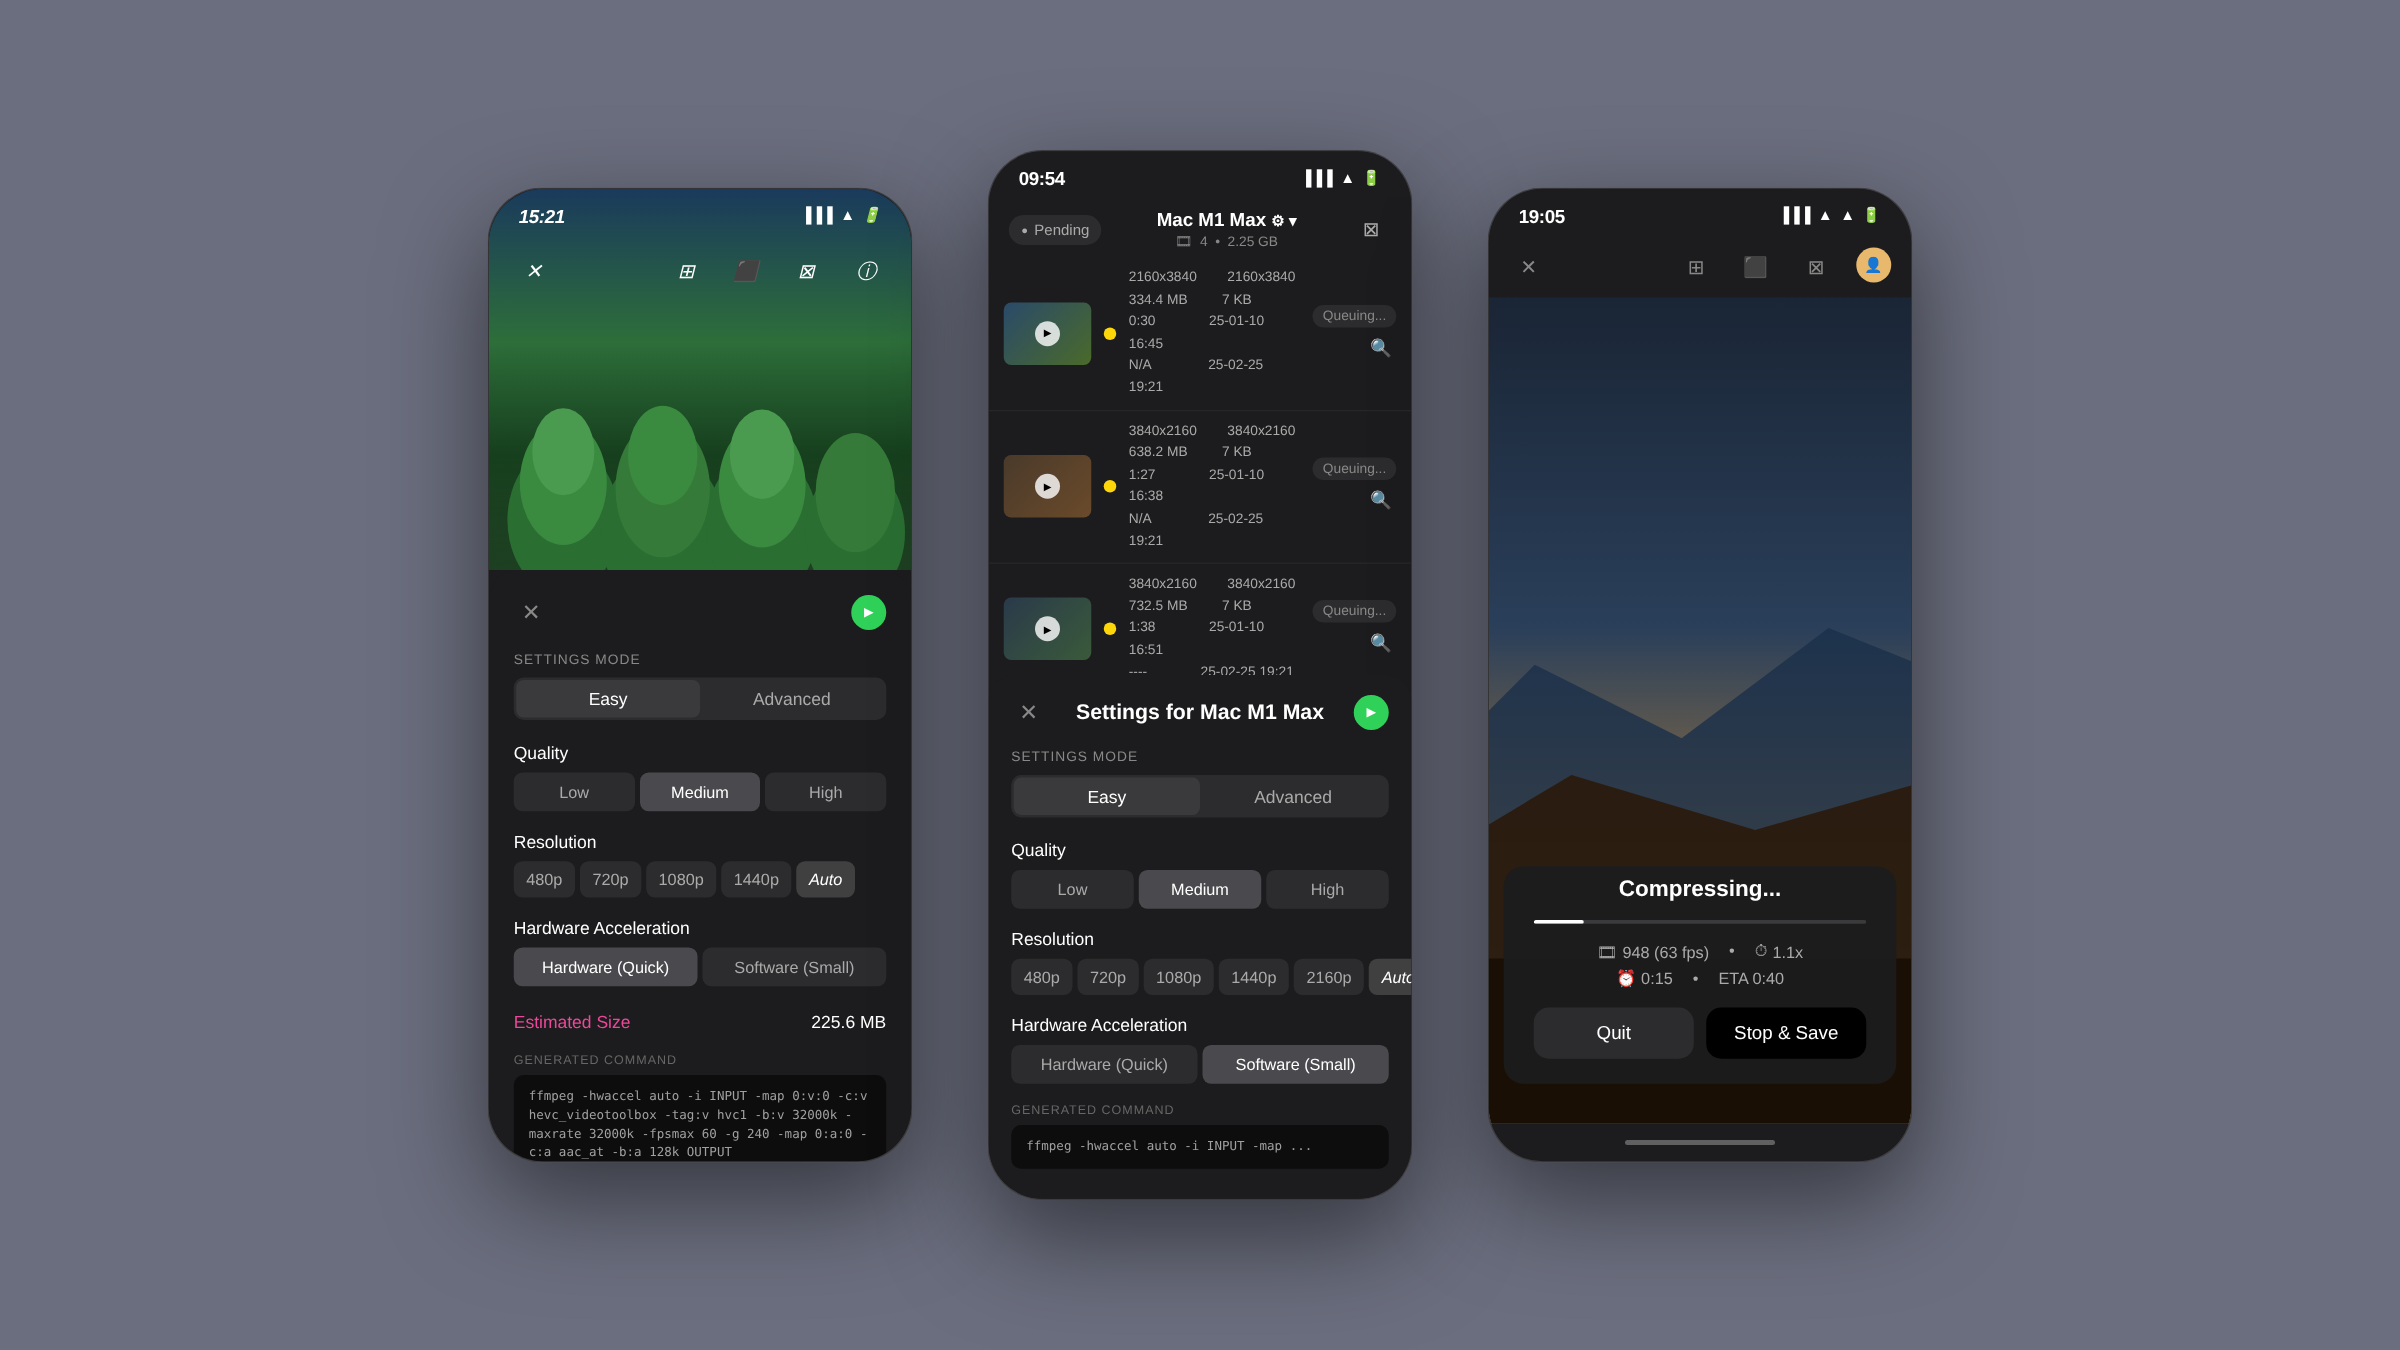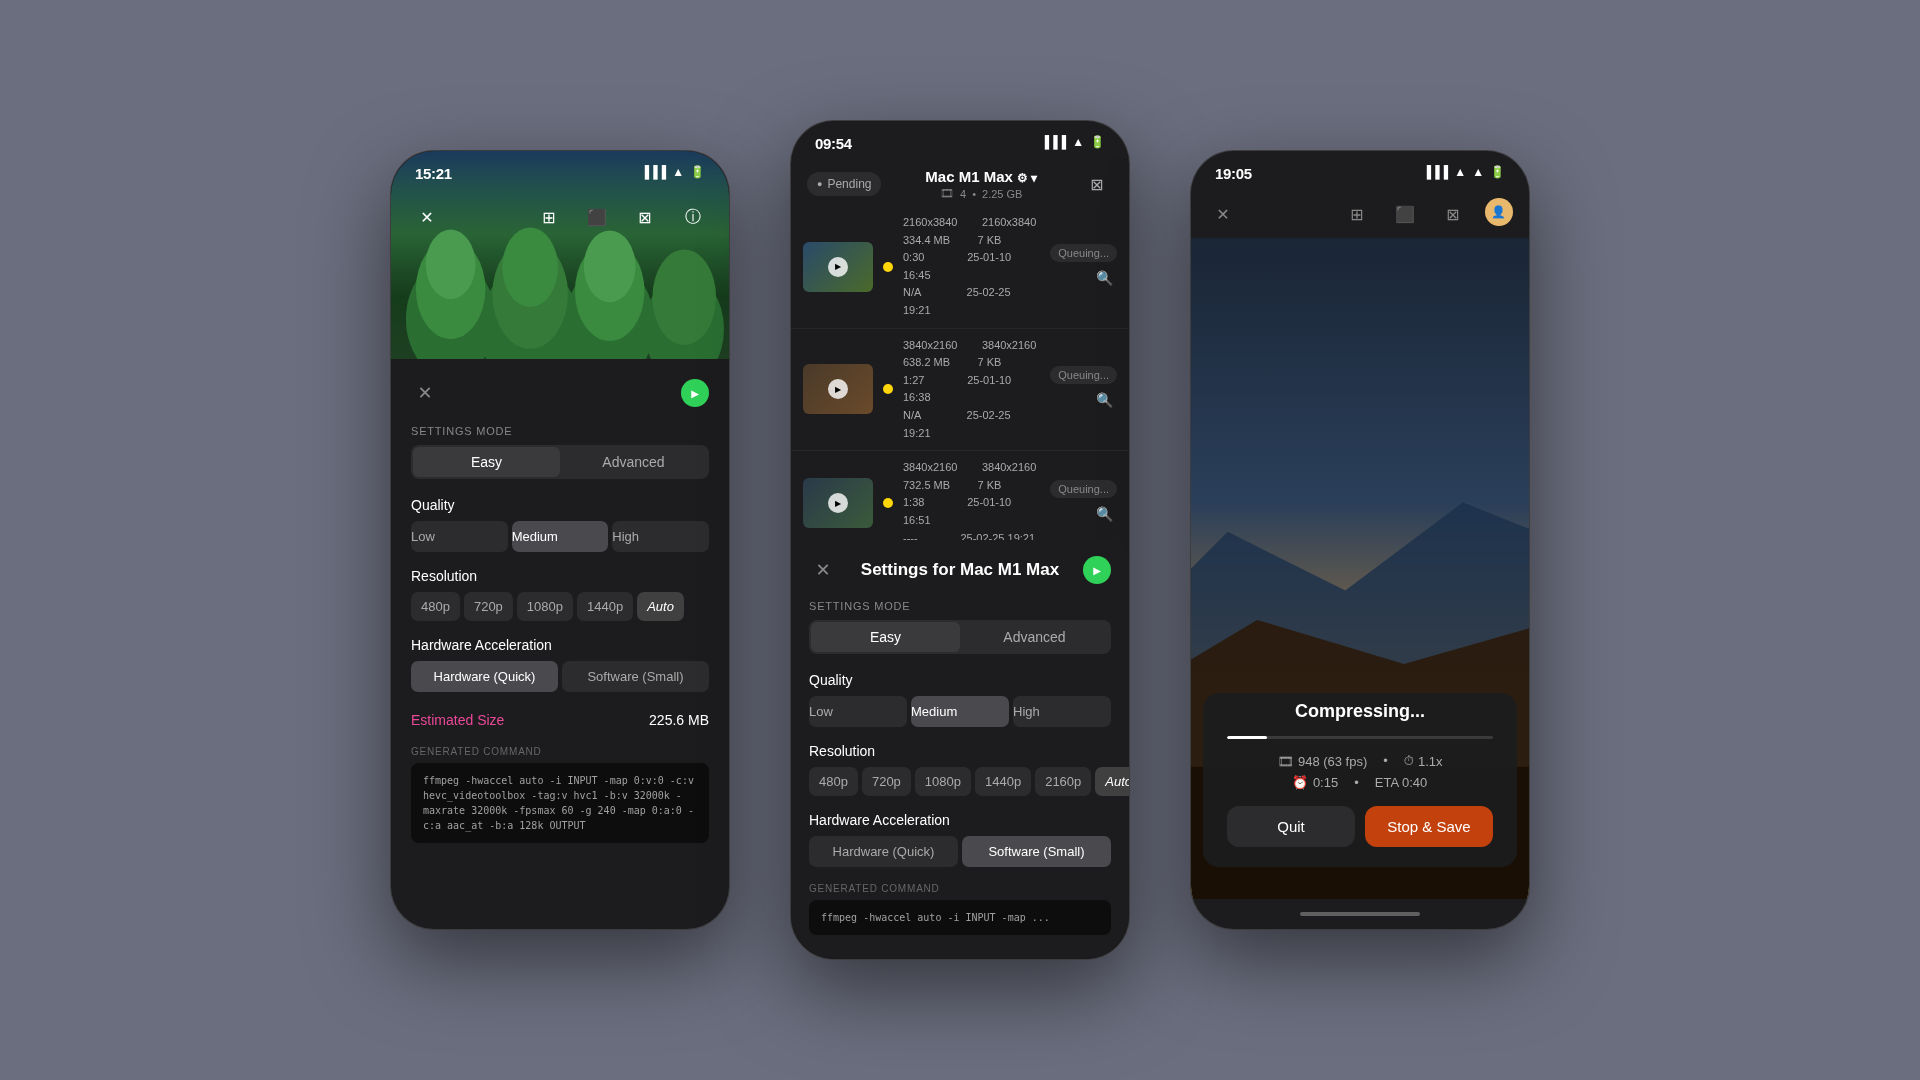"15:21" .phone1-bg { font-style: none -> italic; height: 208px -> 305px }
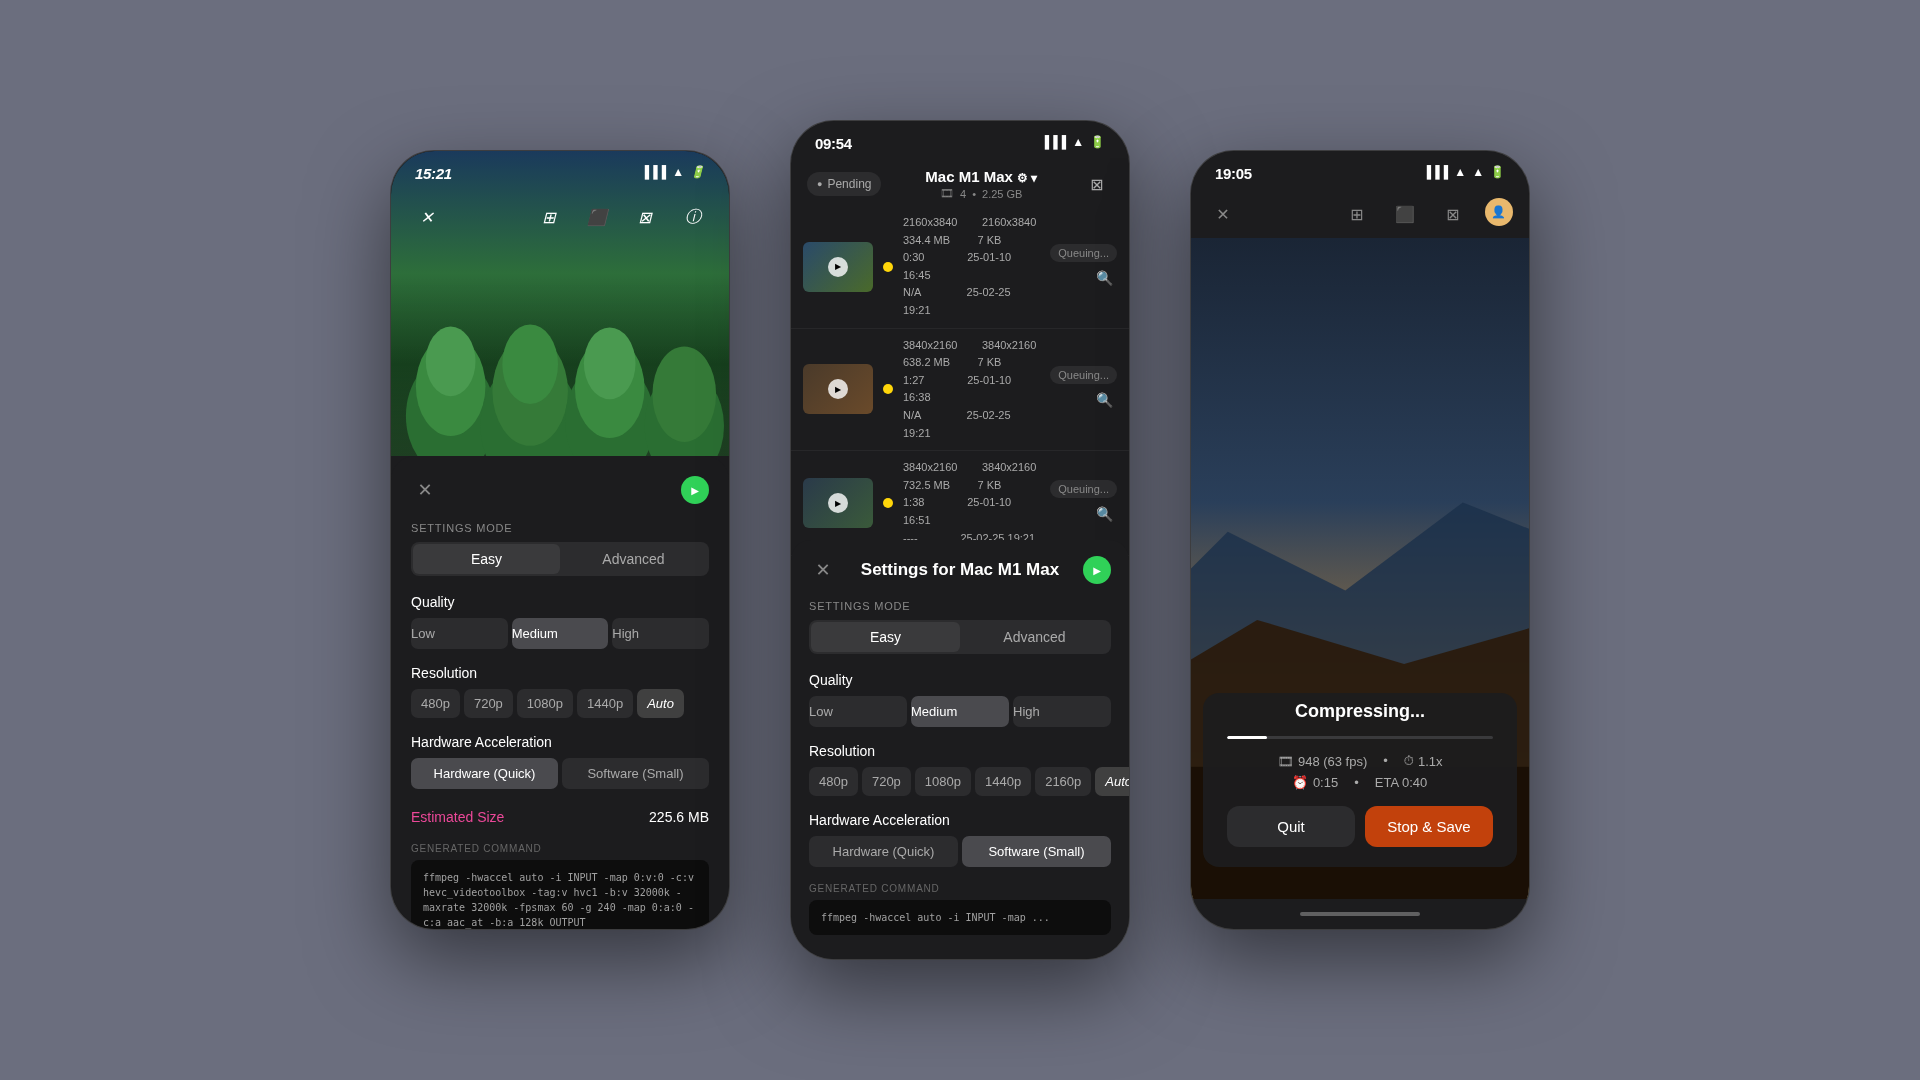"Low" .quality-btn { text-align: none -> center }
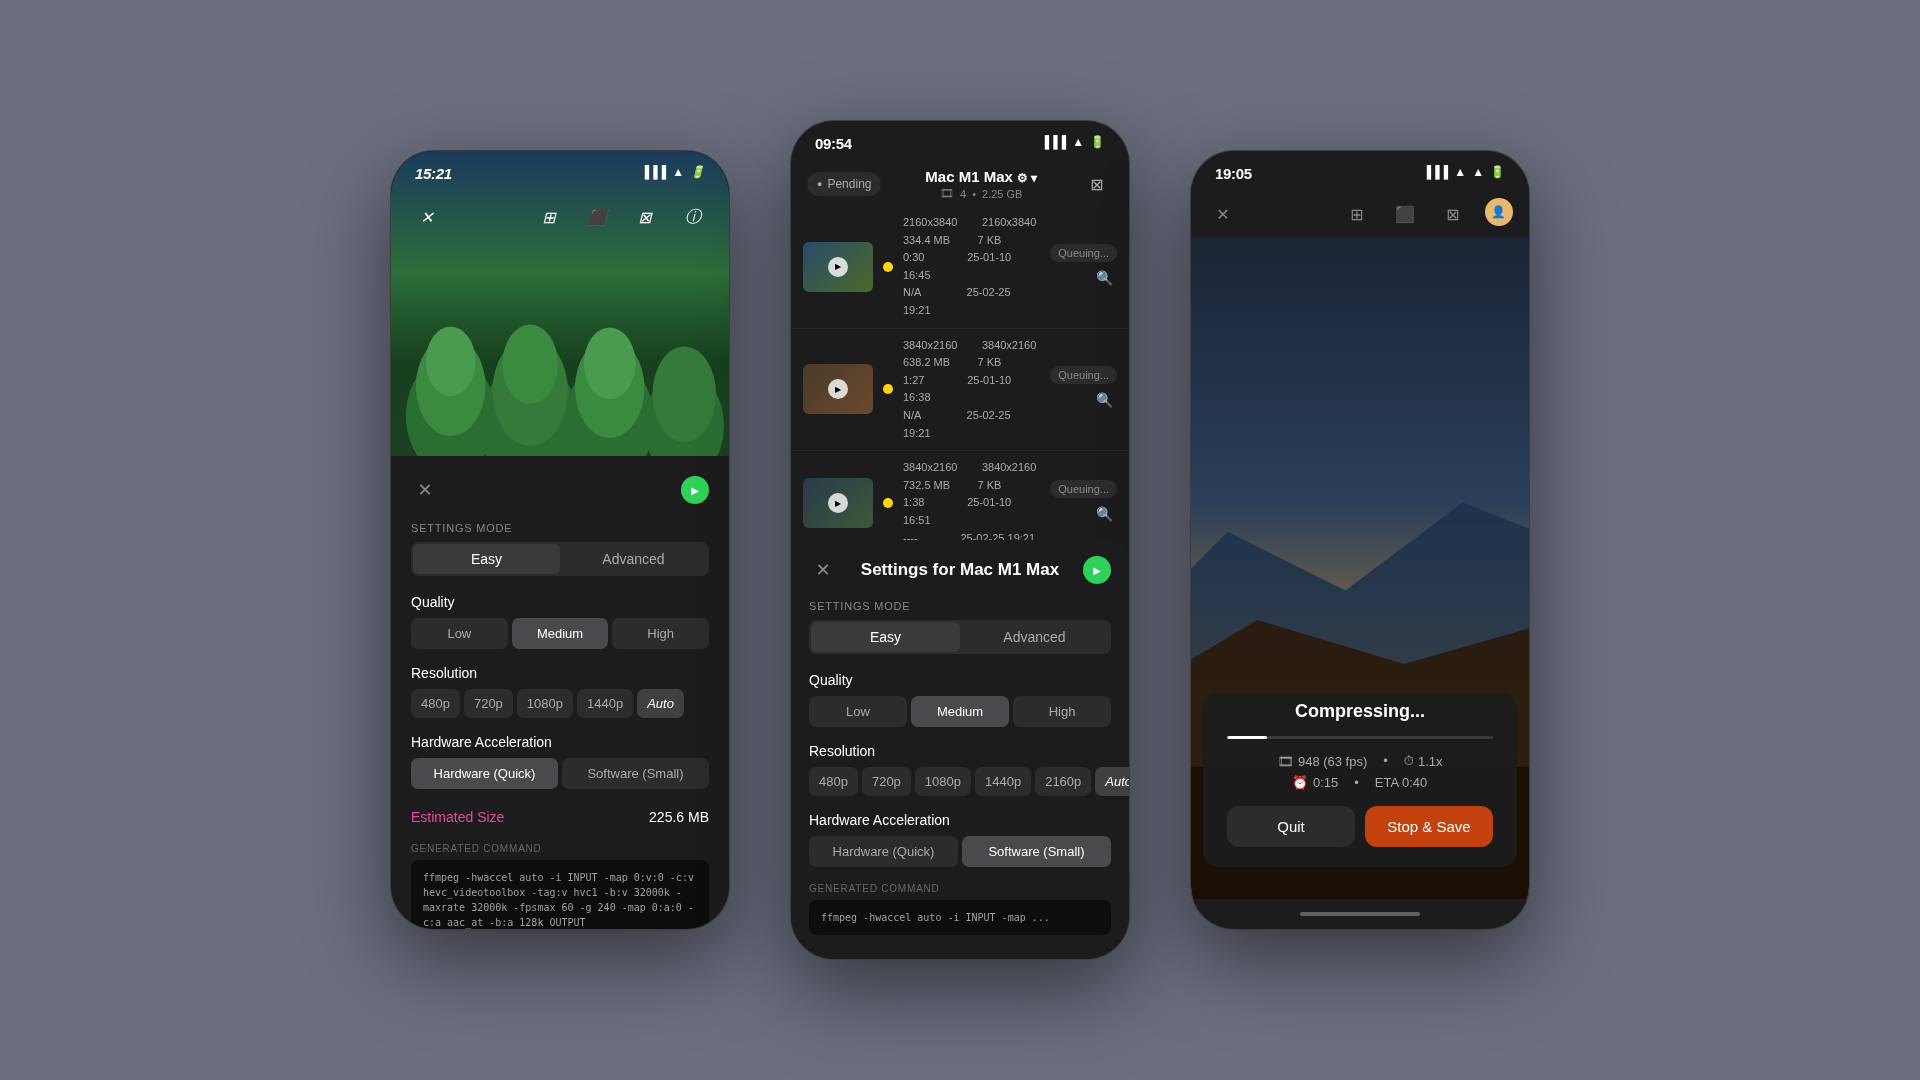"Stop & Save" .btn-stop-save { background: #c2410c -> #000000 }
